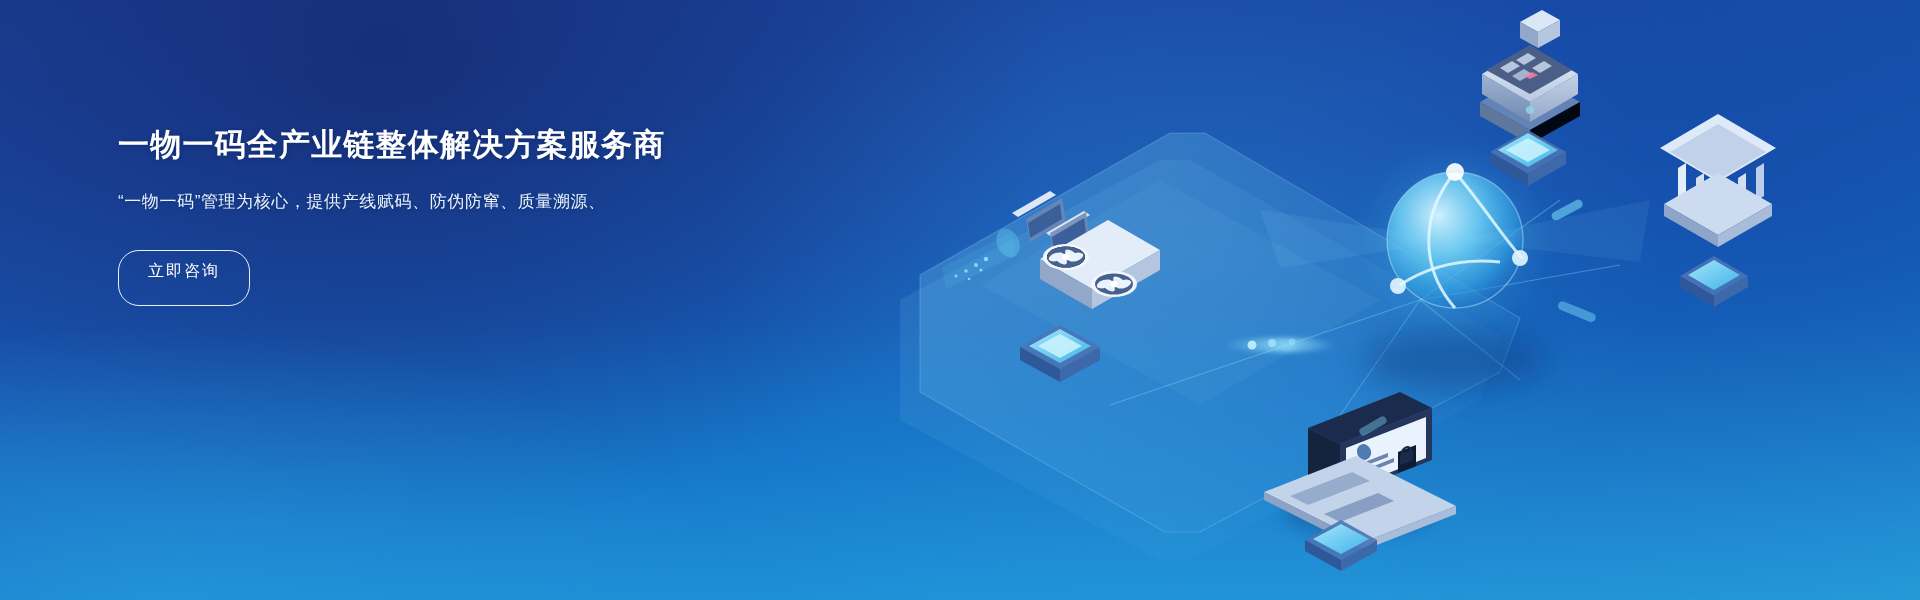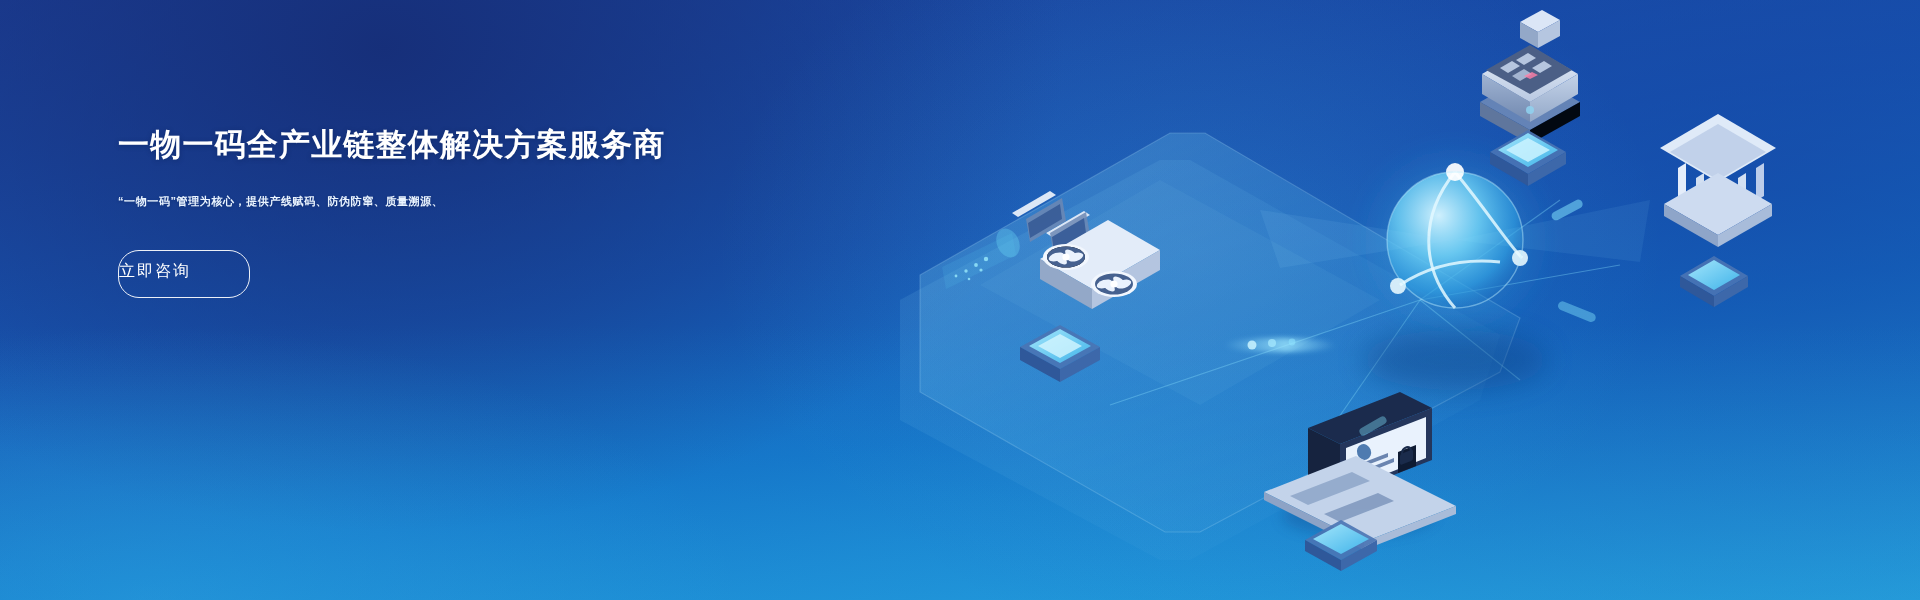"“一物一码”管理为核心，提供产线赋码、防伪防窜、质量溯源、" .sub-line { font-size: 11px -> 17px; font-weight: bold -> normal }
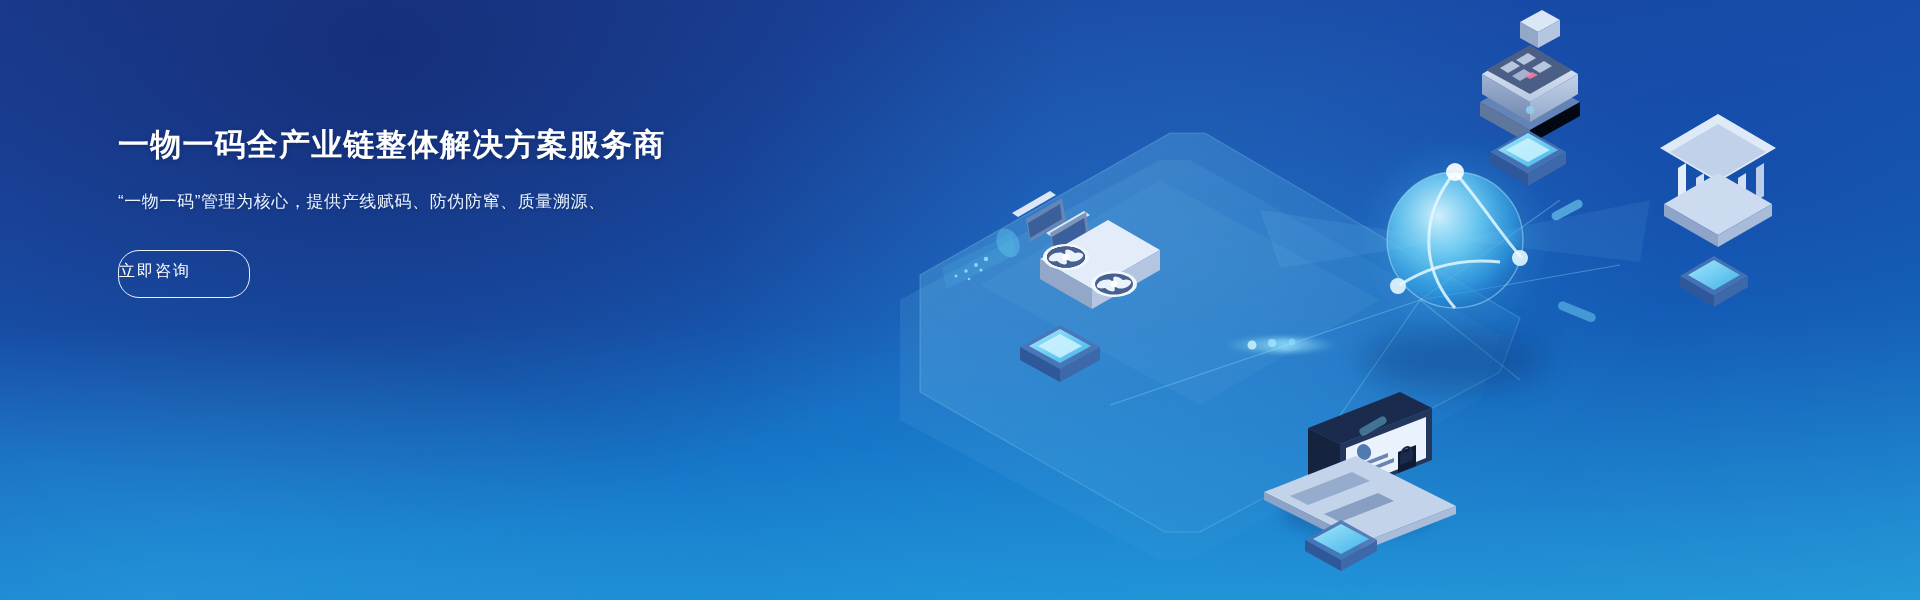"立即咨询" #cta { height: 48px -> 56px; text-align: none -> center }
